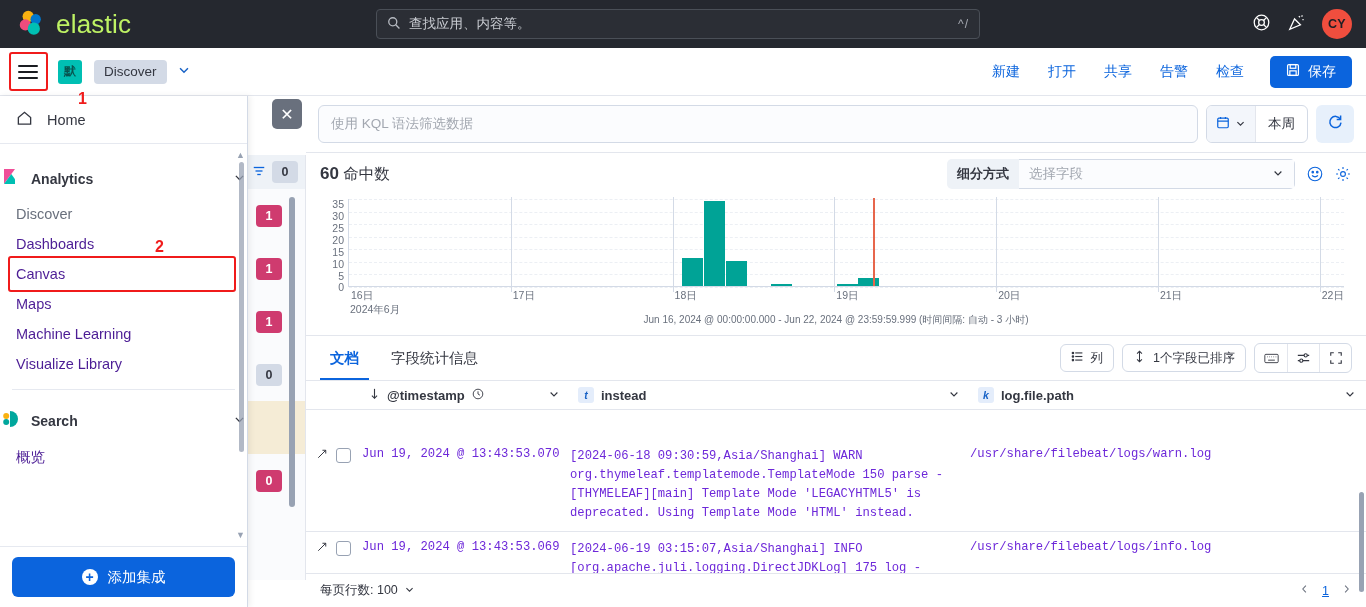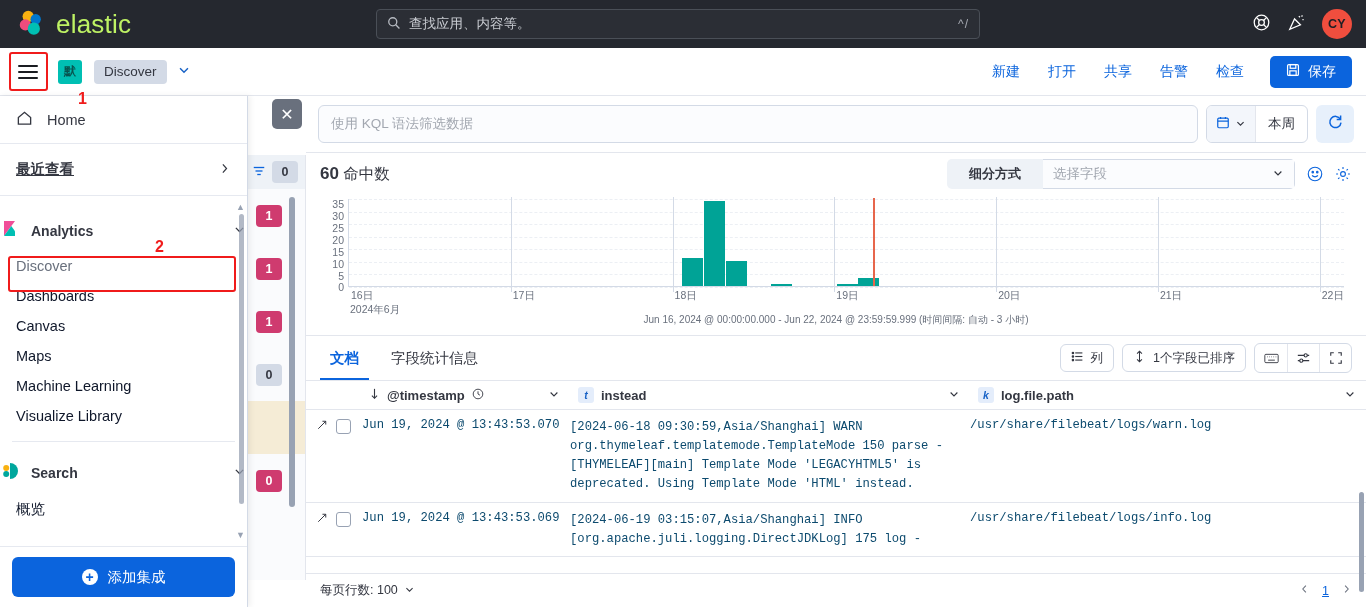"最近查看" div.nav-recent { html: <div> <span>最近查看</span> <span> <svg> <path></path> </svg> </span> </div> -> none }
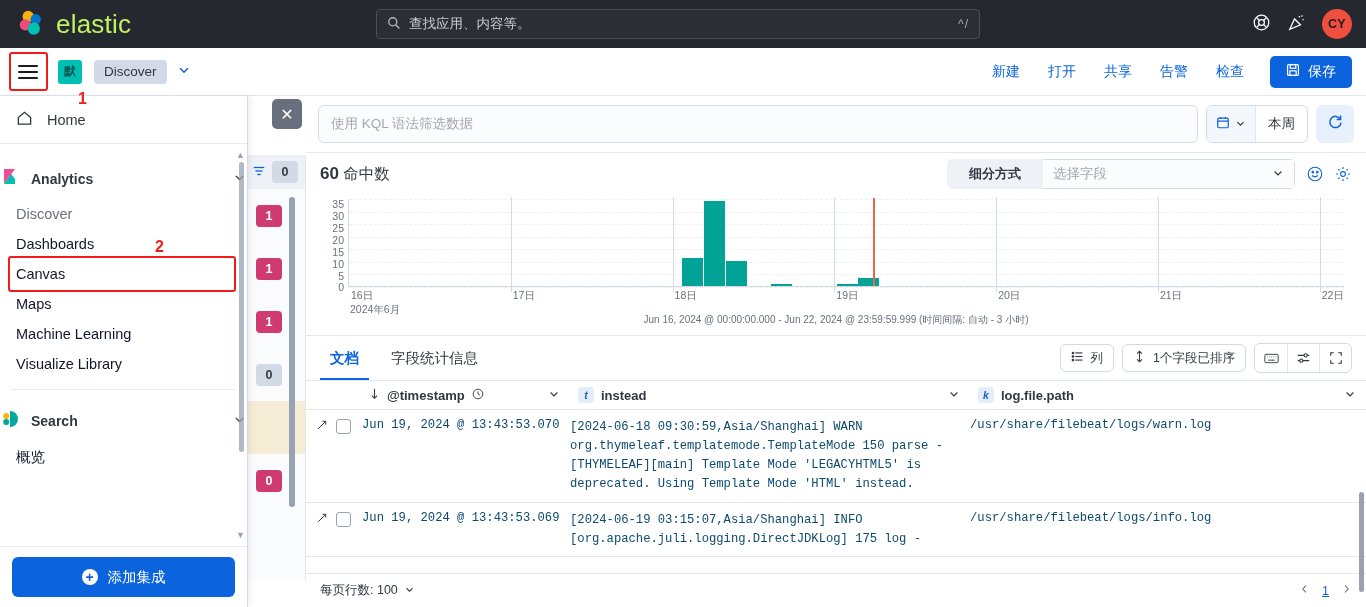"细分方式" .bd-label { padding: 0 22px -> 0 10px }
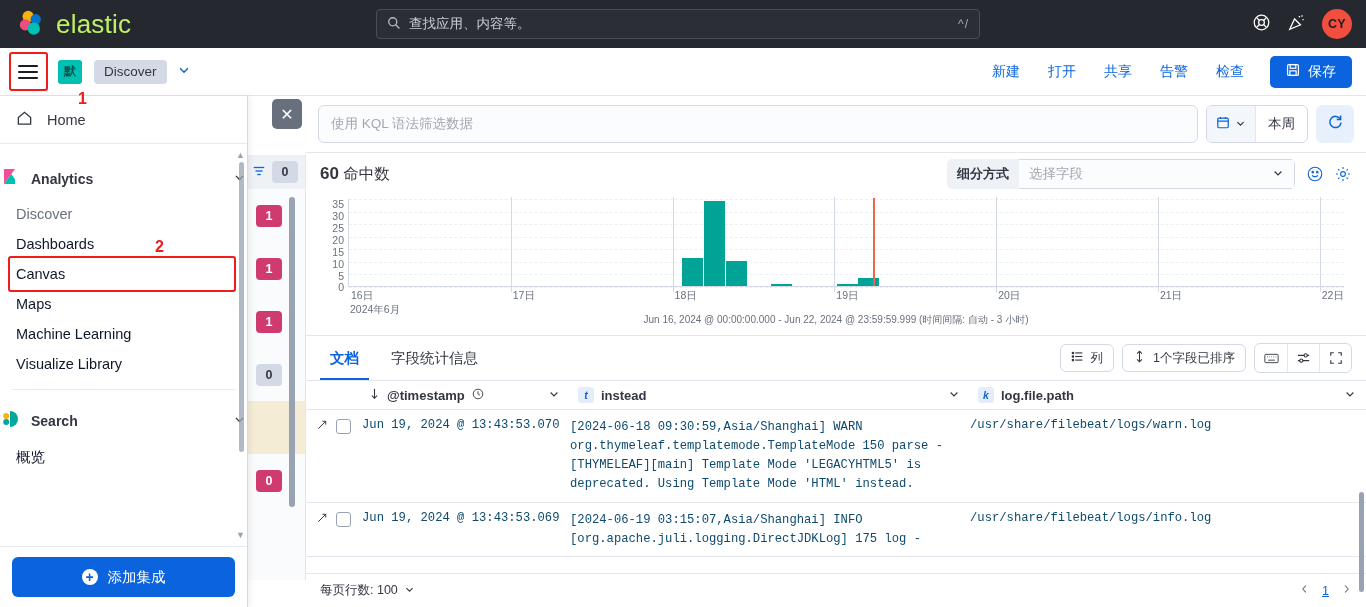"Dashboards" .nav-item { color: #0f172a -> #4c1d95 }
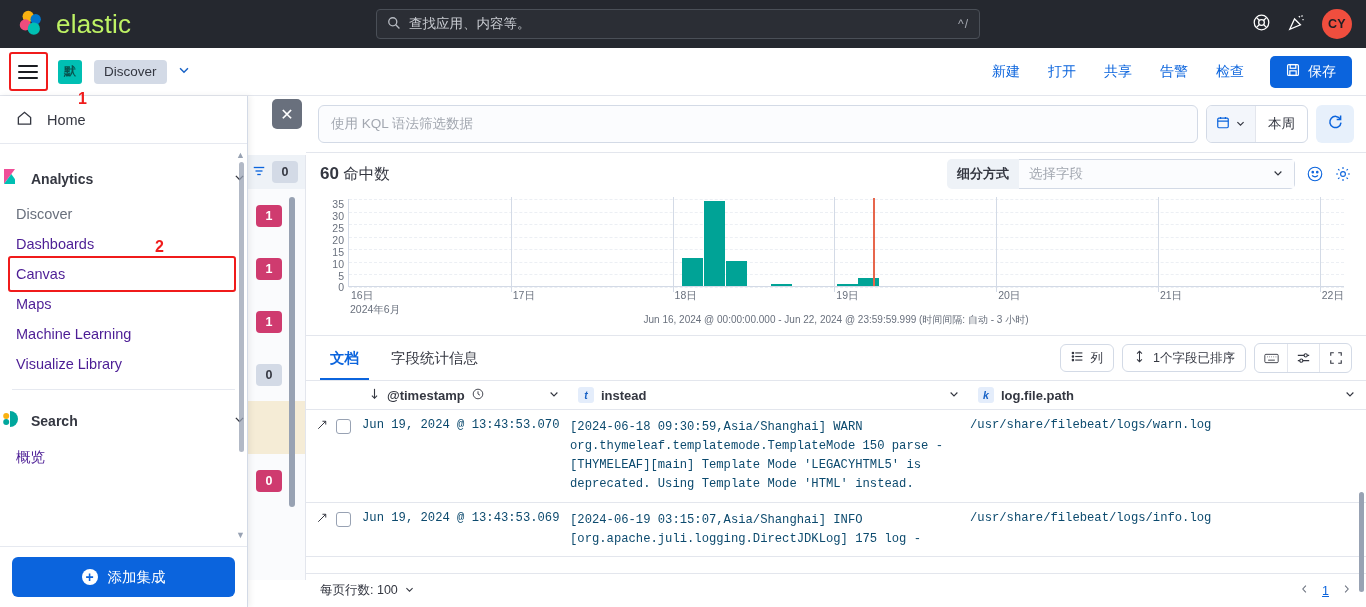"Jun 19, 2024 @ 13:43:53.070" .tbody { color: #0c4a6e -> #6d28d9; margin-top: none -> 29px }
